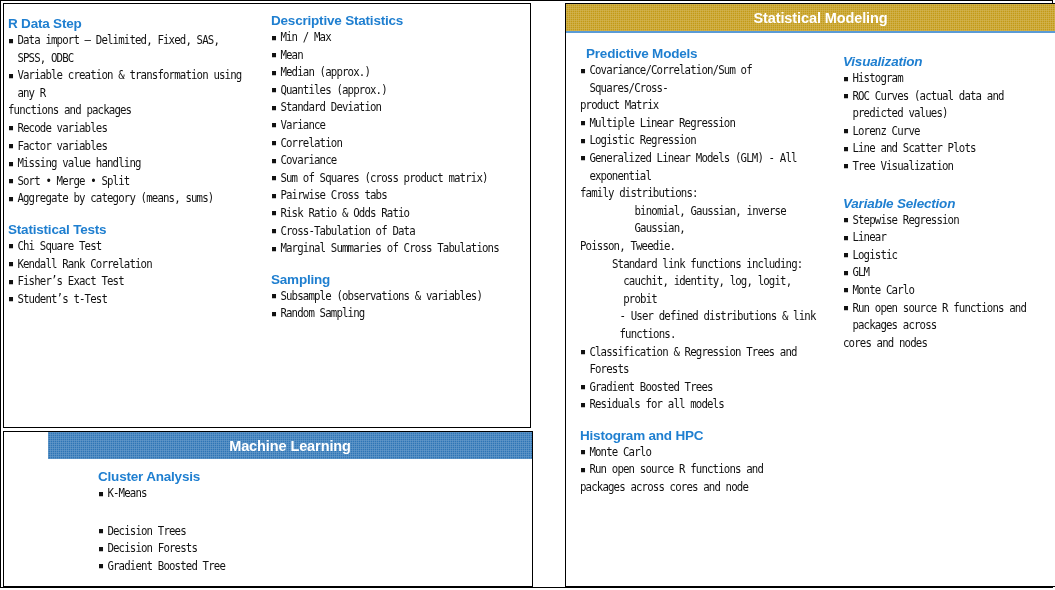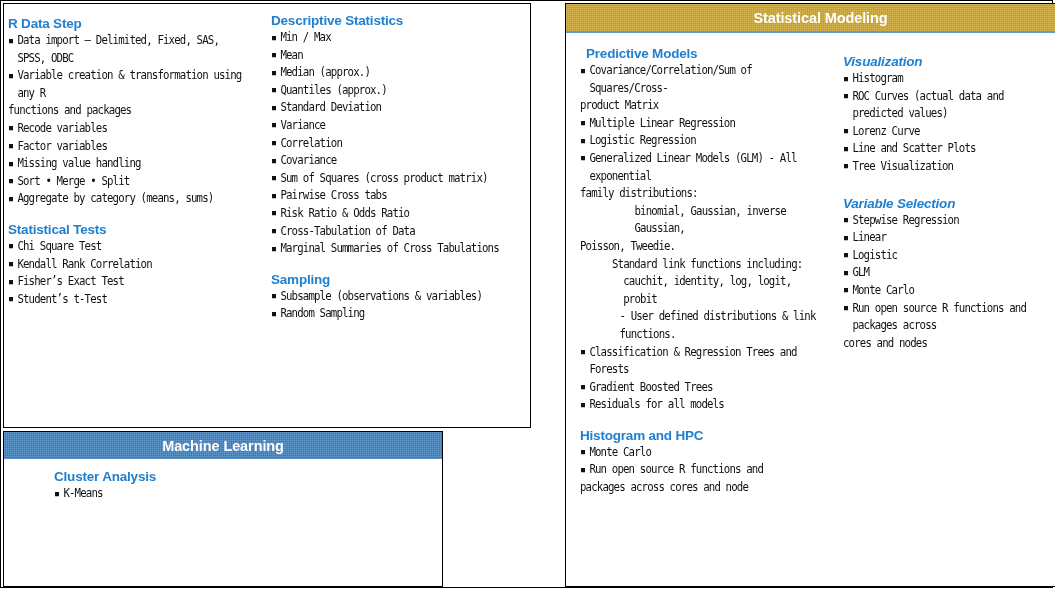"Machine Learning" .panel-left-bot { padding-left: none -> 44px; width: 440px -> 530px }
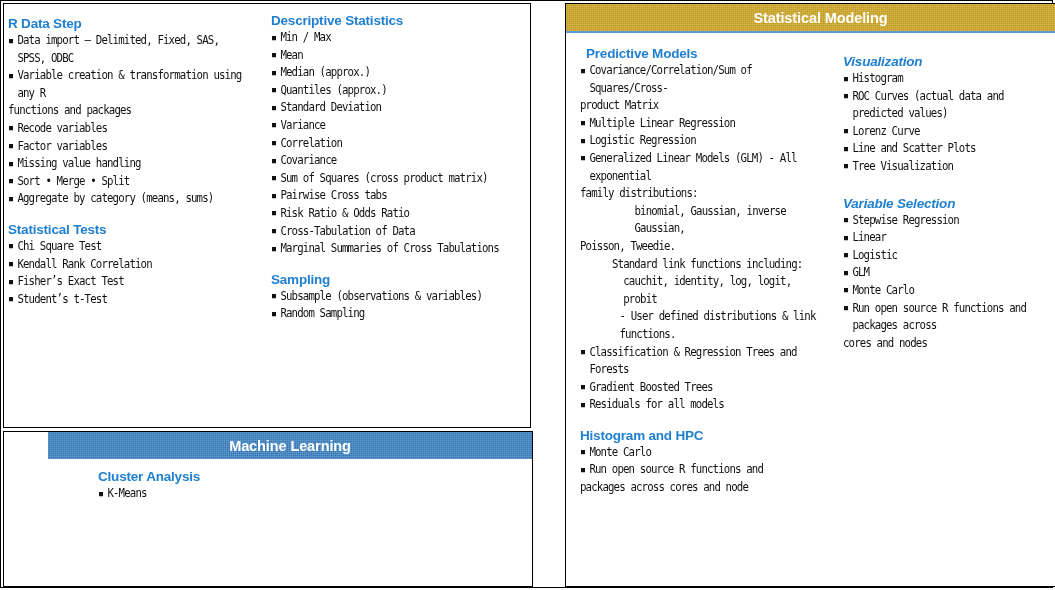"Decision Trees" ul.list { html: none -> <ul> <li>Decision Trees</li> <li>Decision Forests</li> <li>Gradient Boosted Tree</li> </ul> }
